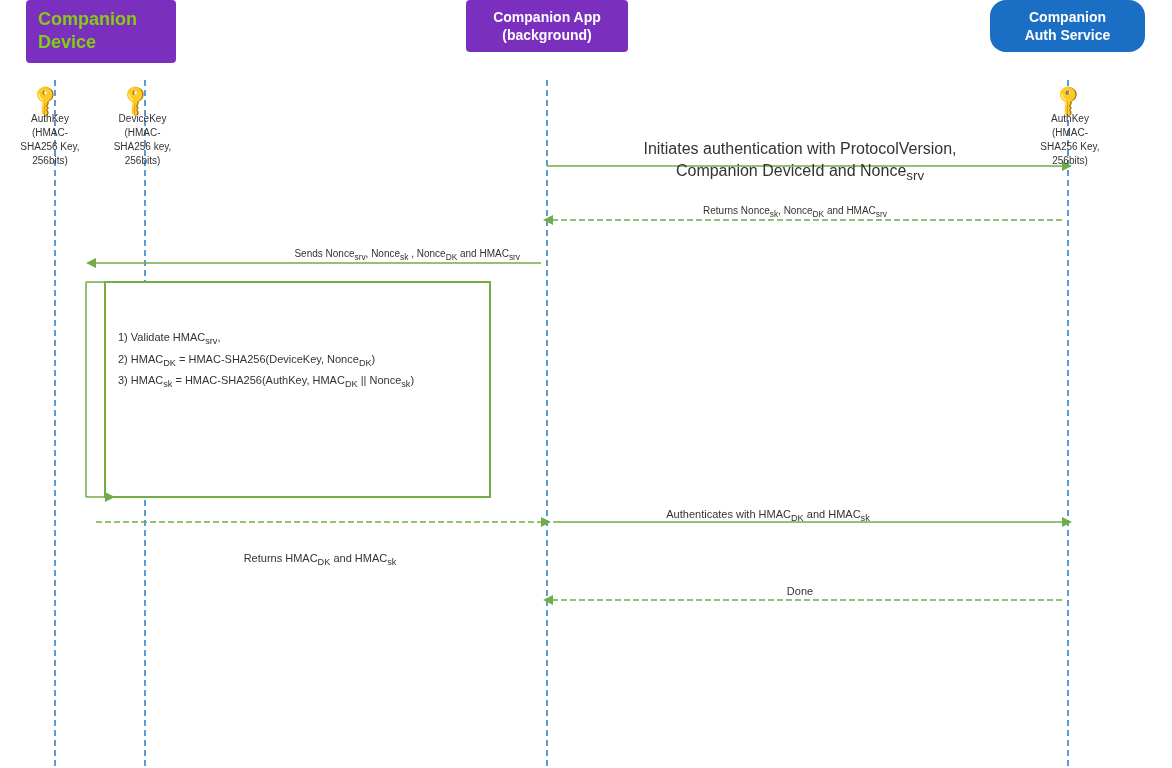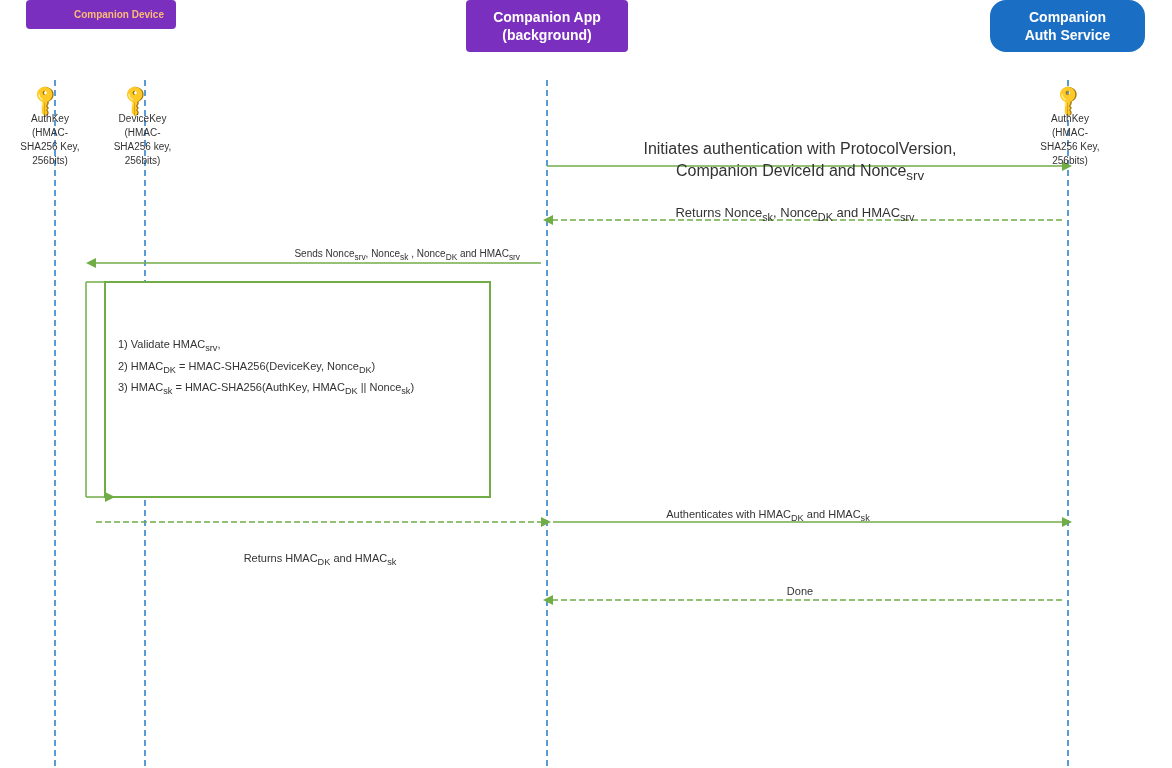"Companion Device" div.actor-box { color: #fdba74 -> #84cc16; font-size: 10px -> 18px; text-align: right -> left }
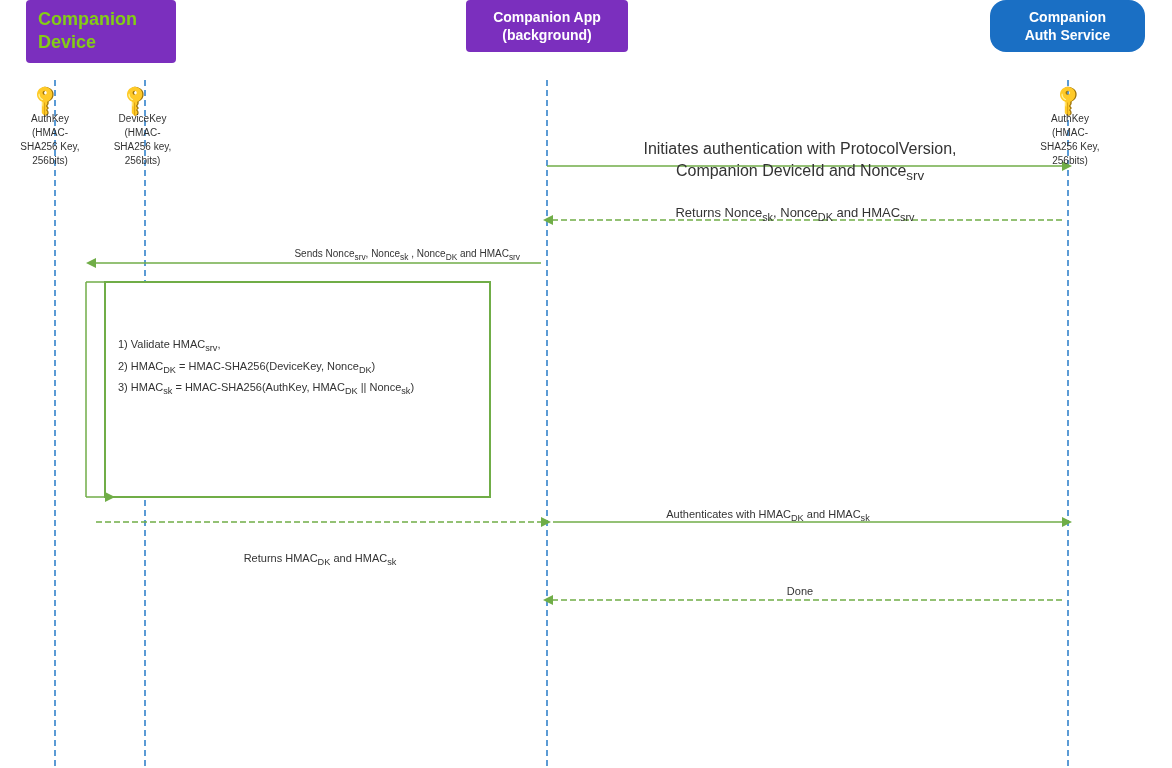"Returns Noncesk, NonceDK and HMACsrv" div { font-size: 13px -> 10px }
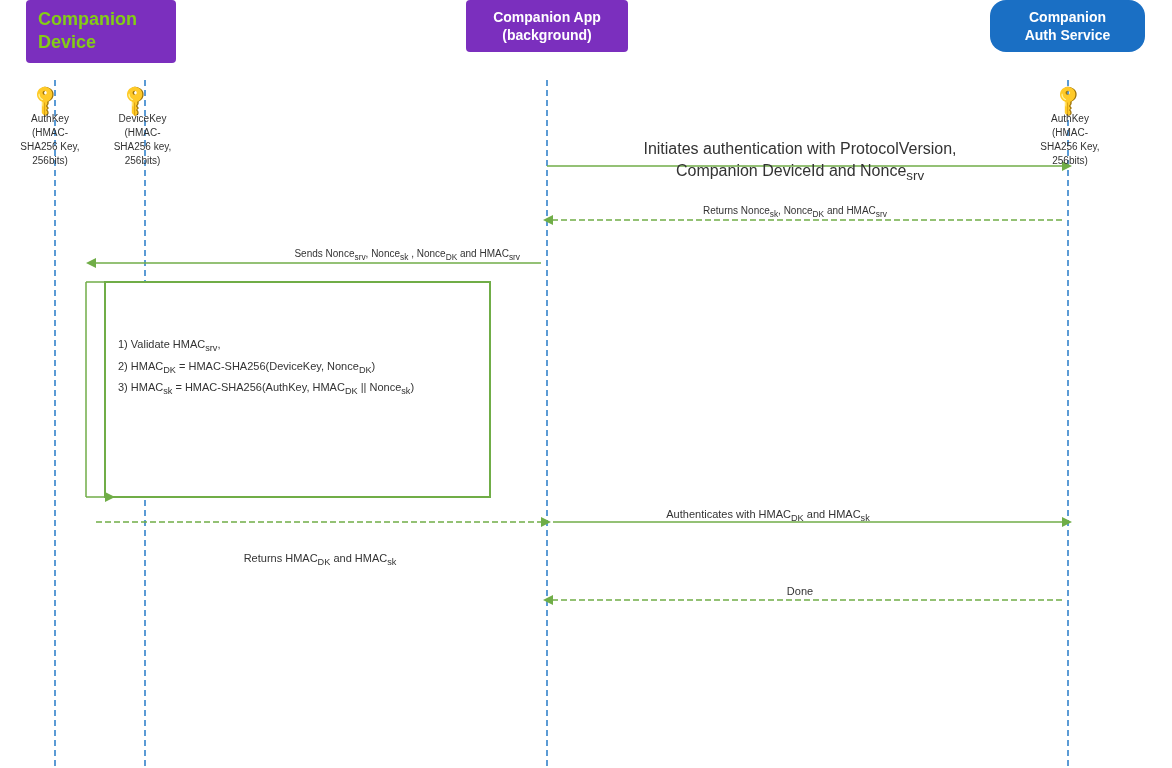"1) Validate HMACsrv," div { top: 335px -> 328px }
